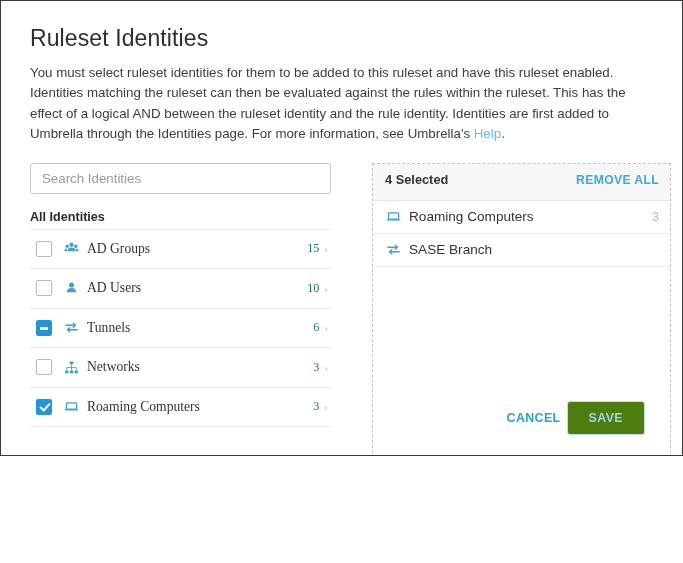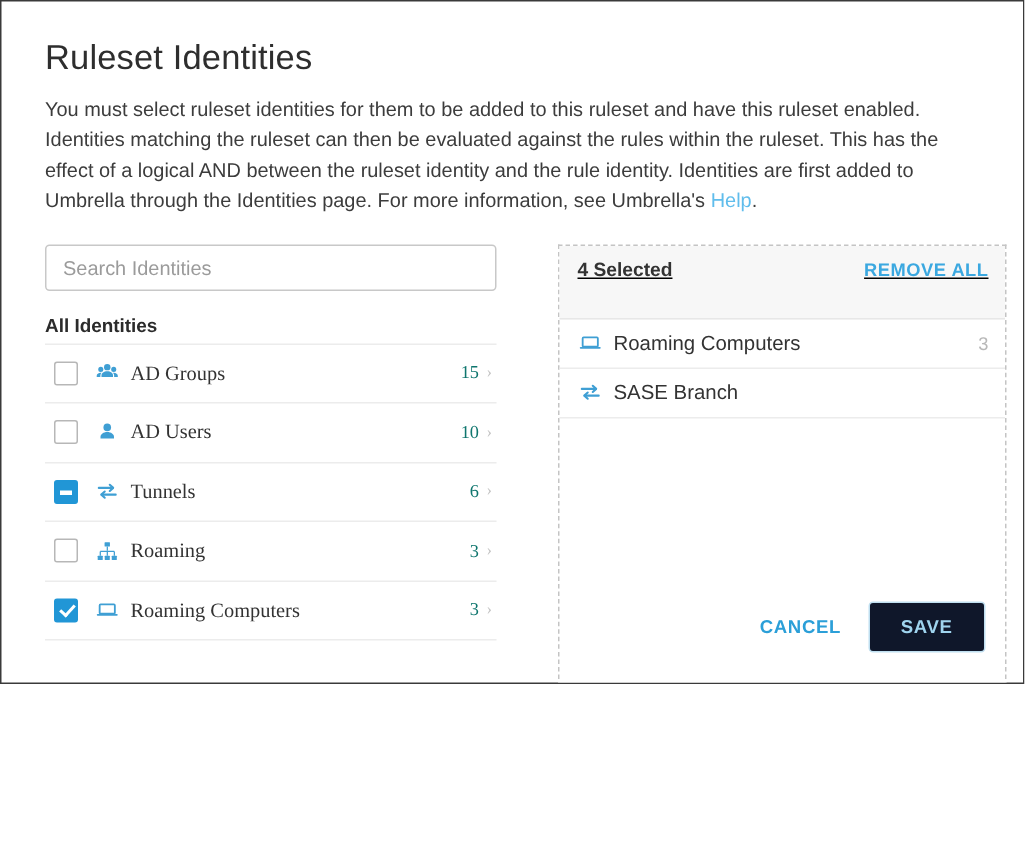"4 Selected" .selected-header { padding: 0 11px 16px 12px -> 0 11px 4px 12px; text-decoration: underline -> none }
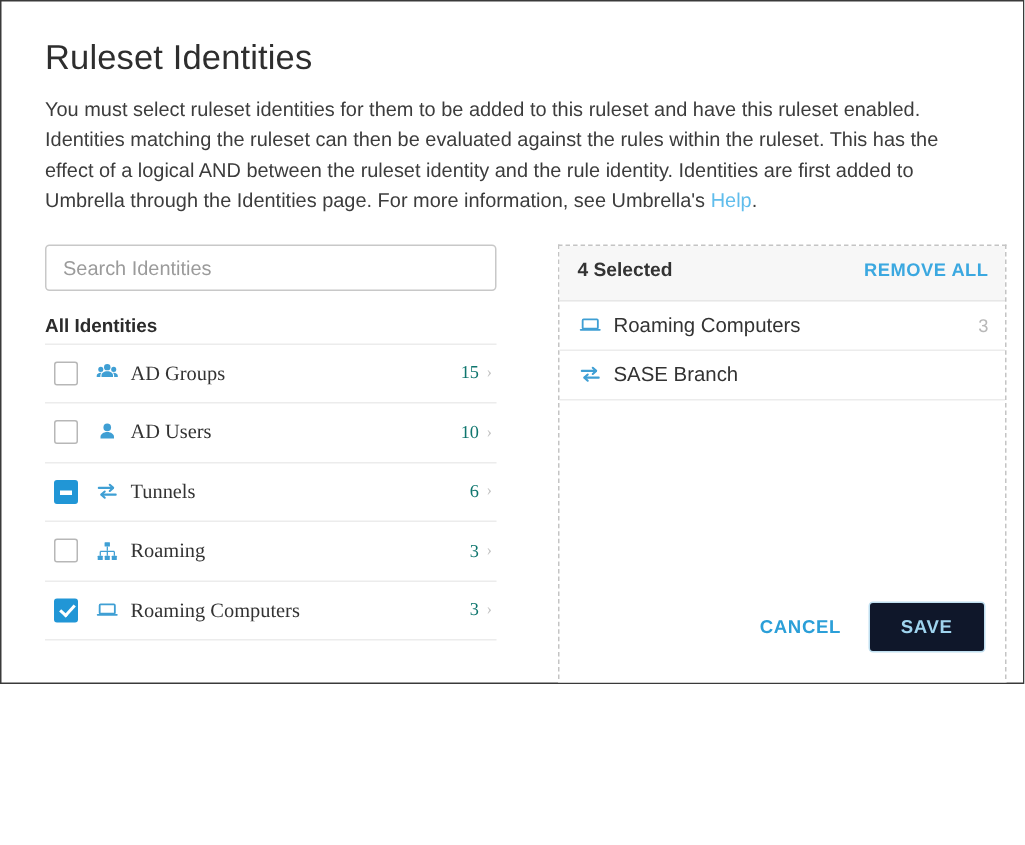"Roaming" span.ident-label { text: Roaming -> Networks }
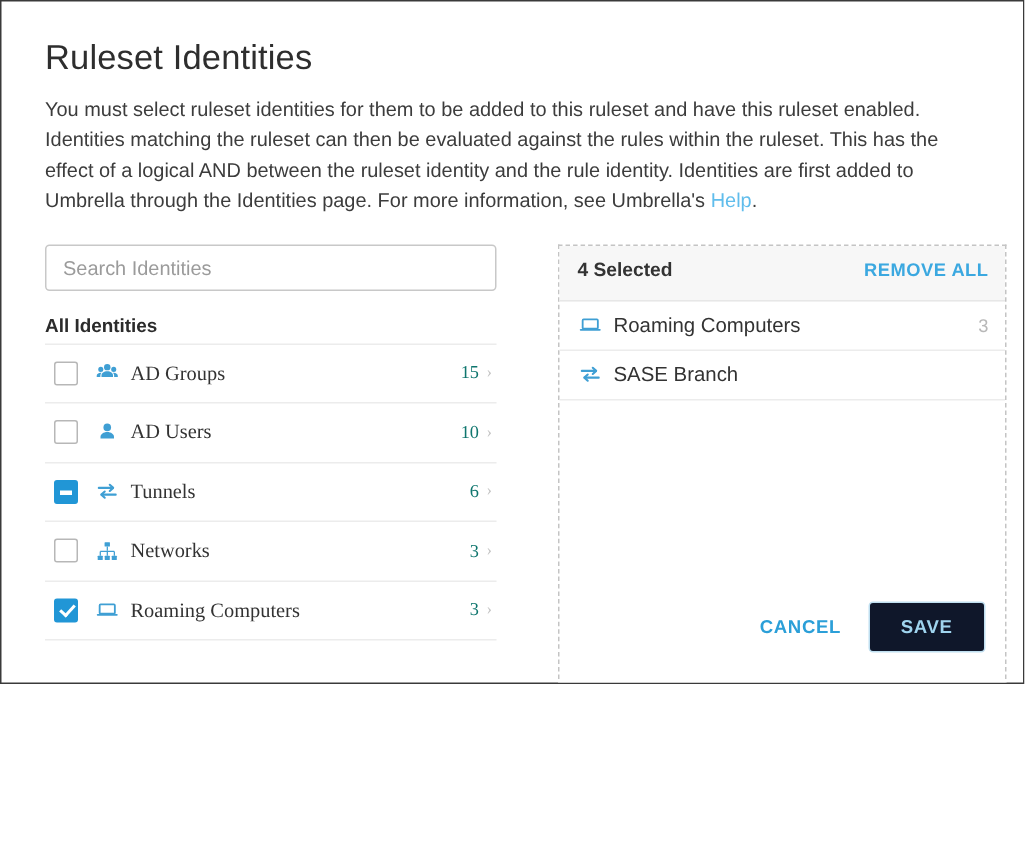"CANCEL" .footer { gap: 12px -> 0; right: 0 -> 12px }
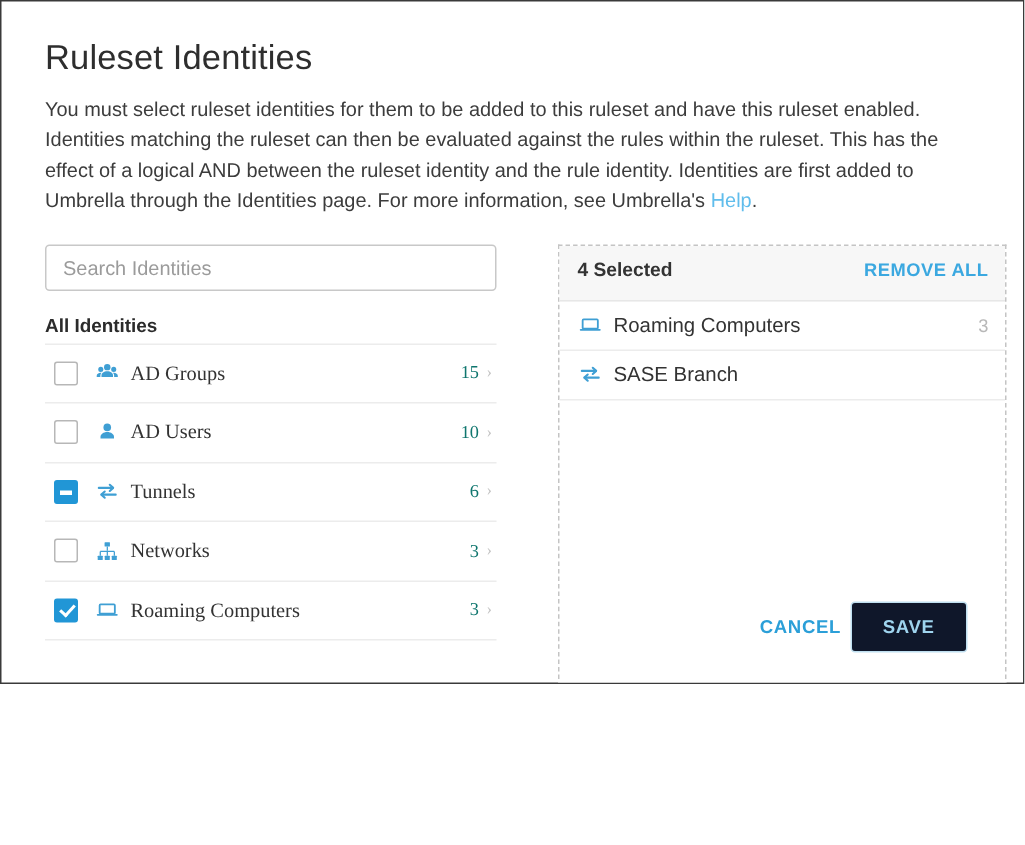"SAVE" .btn-save { background: #0f172a -> #4d7c0f }
